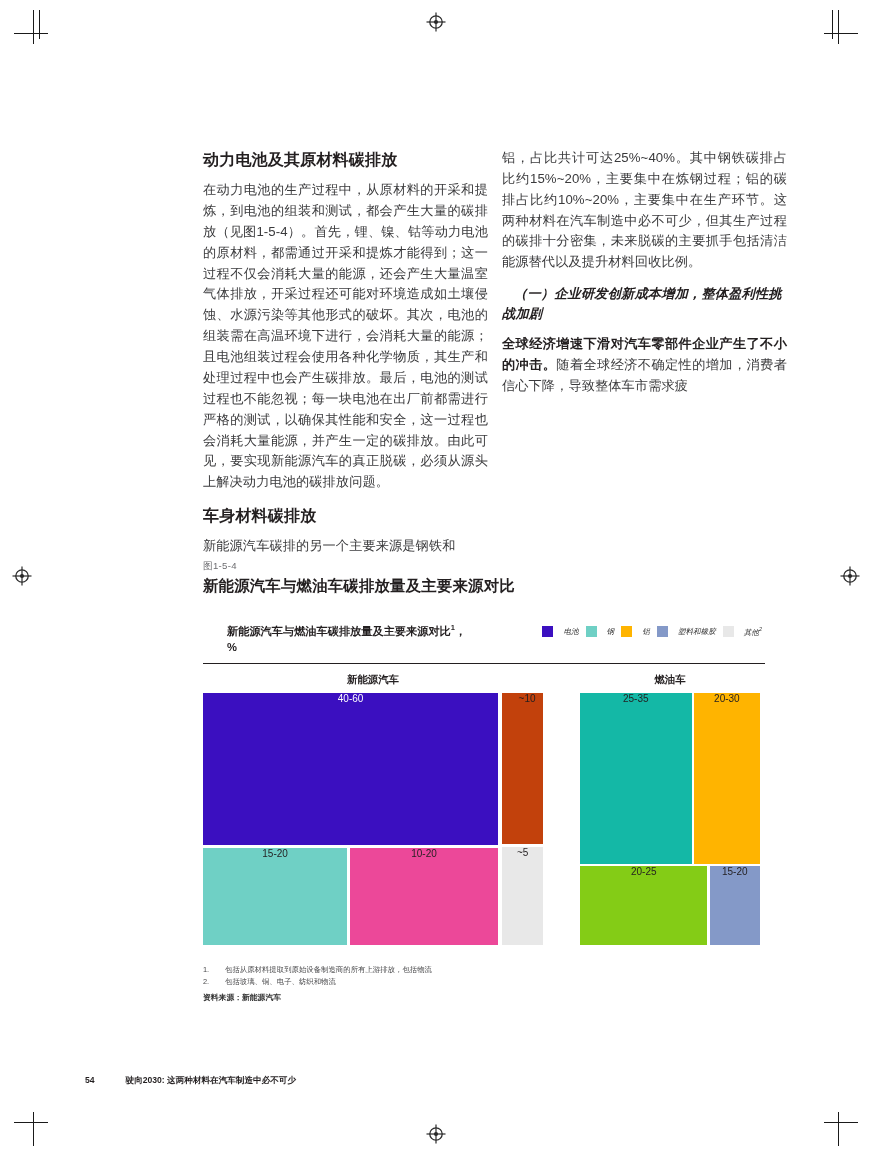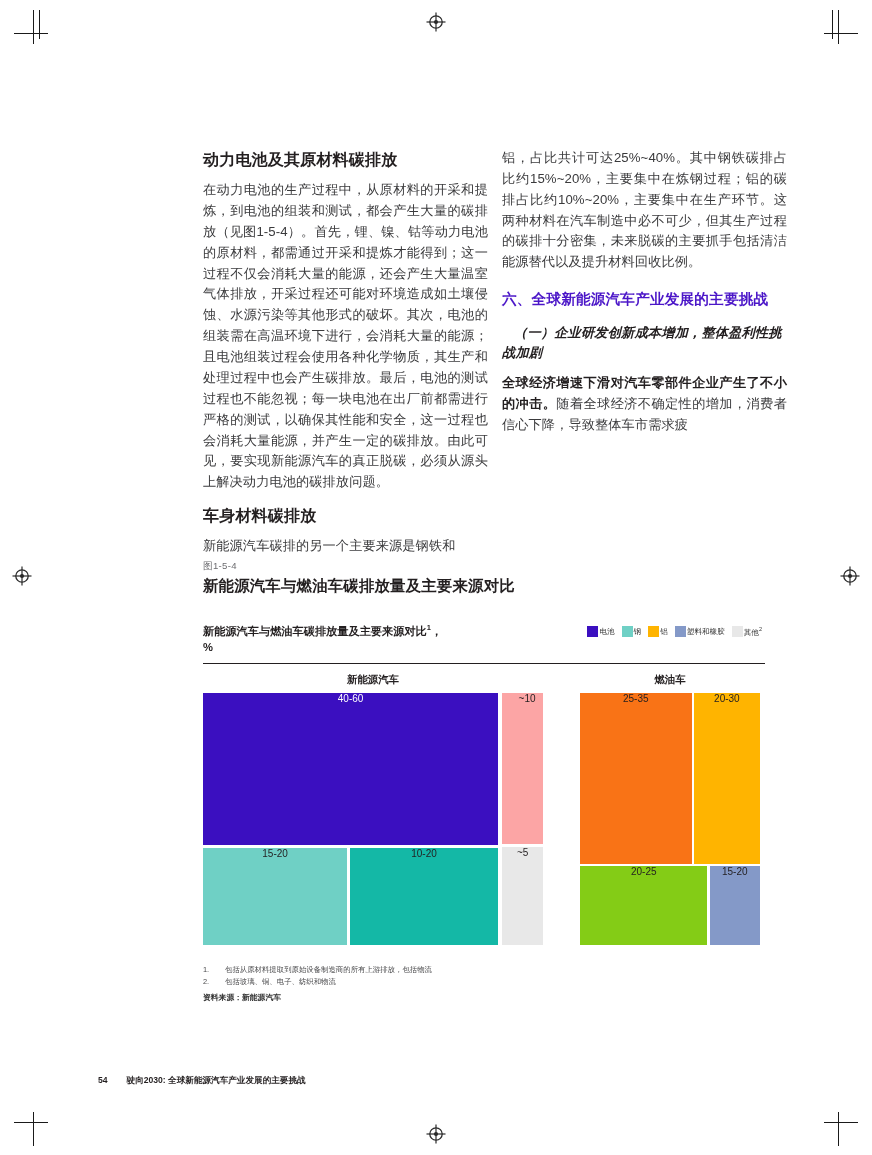"六、全球新能源汽车产业发展的主要挑战" h2.section { html: <h2>六、全球新能源汽车产业发展的主要挑战</h2> -> none }
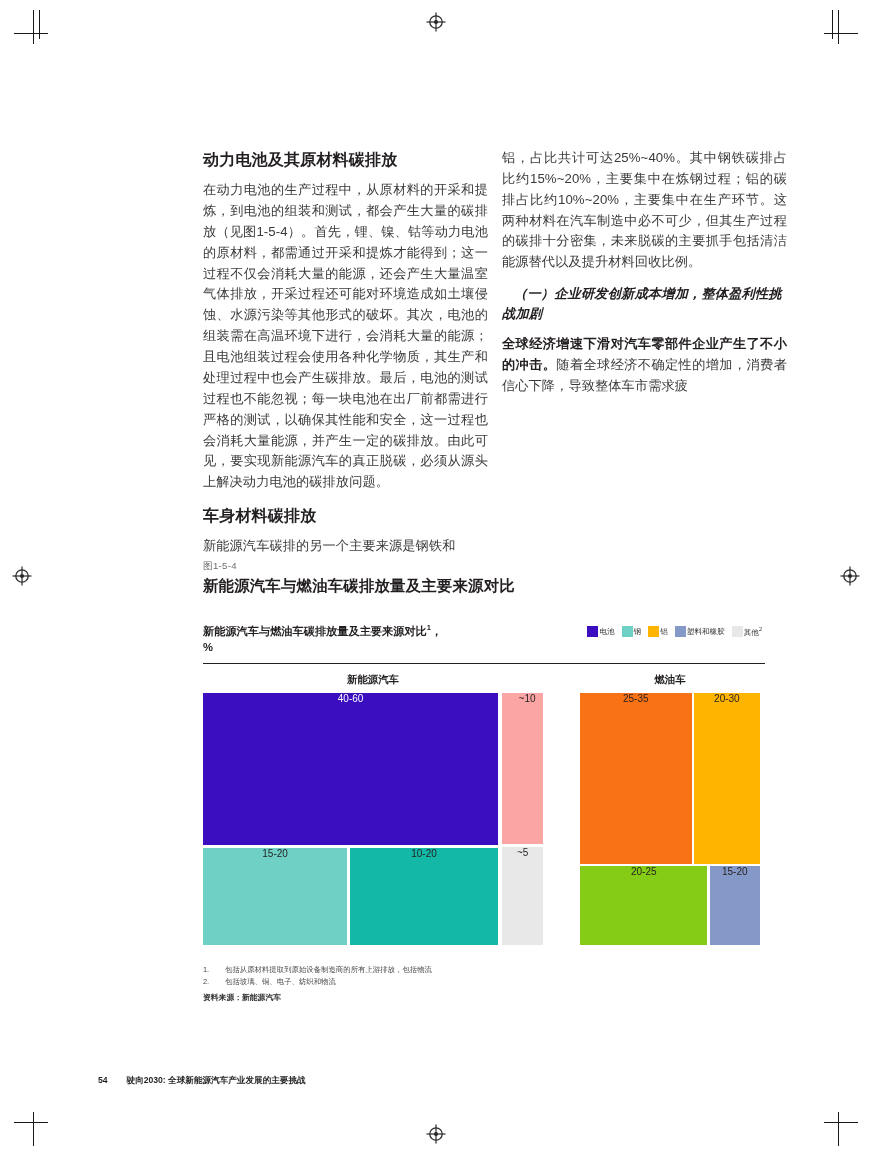"新能源汽车与燃油车碳排放量及主要来源对比1，" .chart-subtitle { margin-left: none -> 24px }
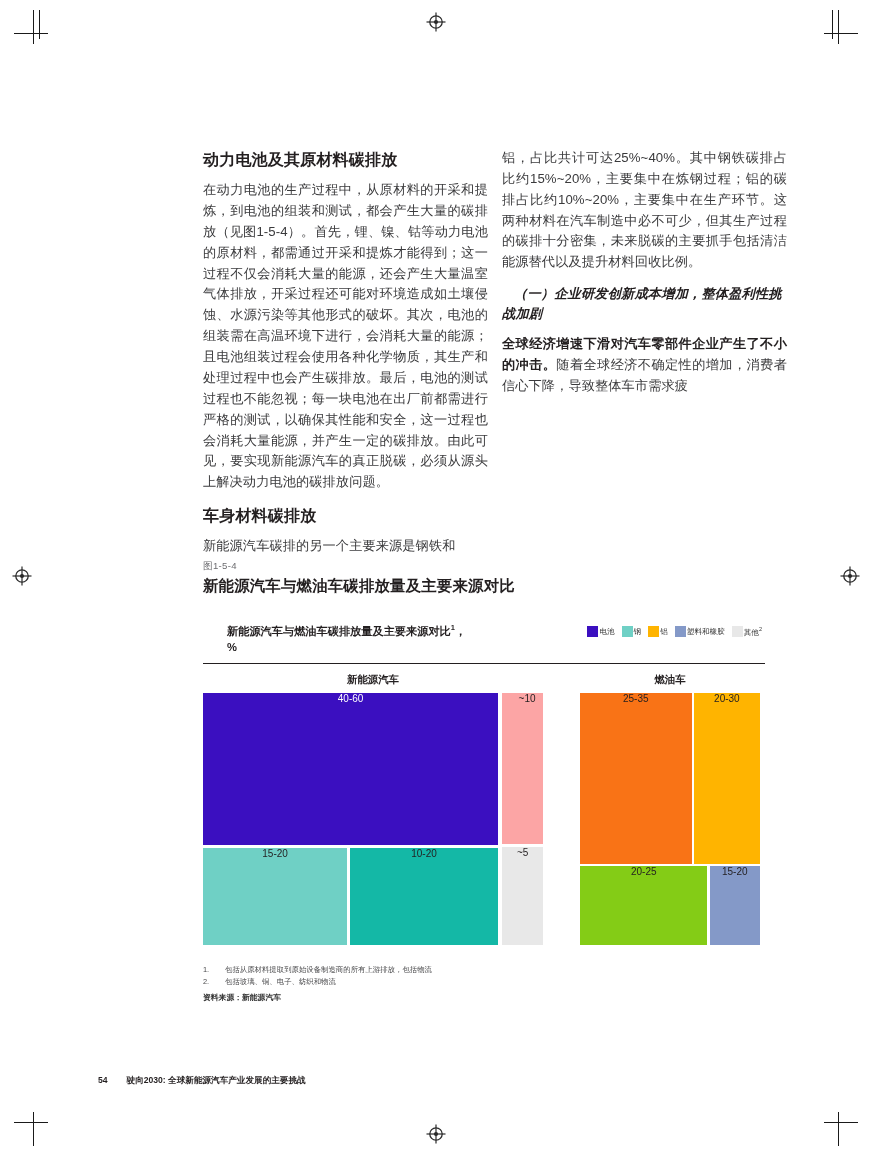"电池" .legend-item { font-style: none -> italic; gap: 1px -> 10px }
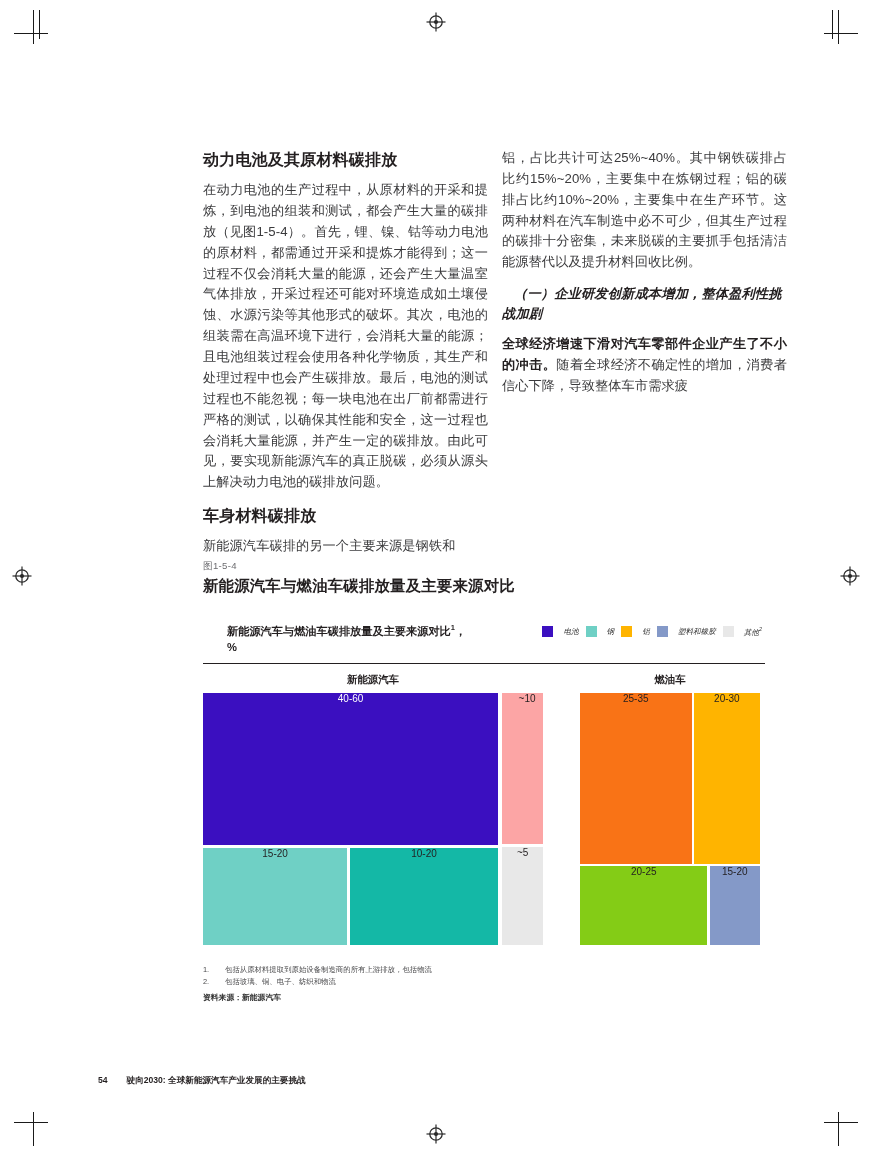"~10" div.cell { background: #fca5a5 -> #c2410c }
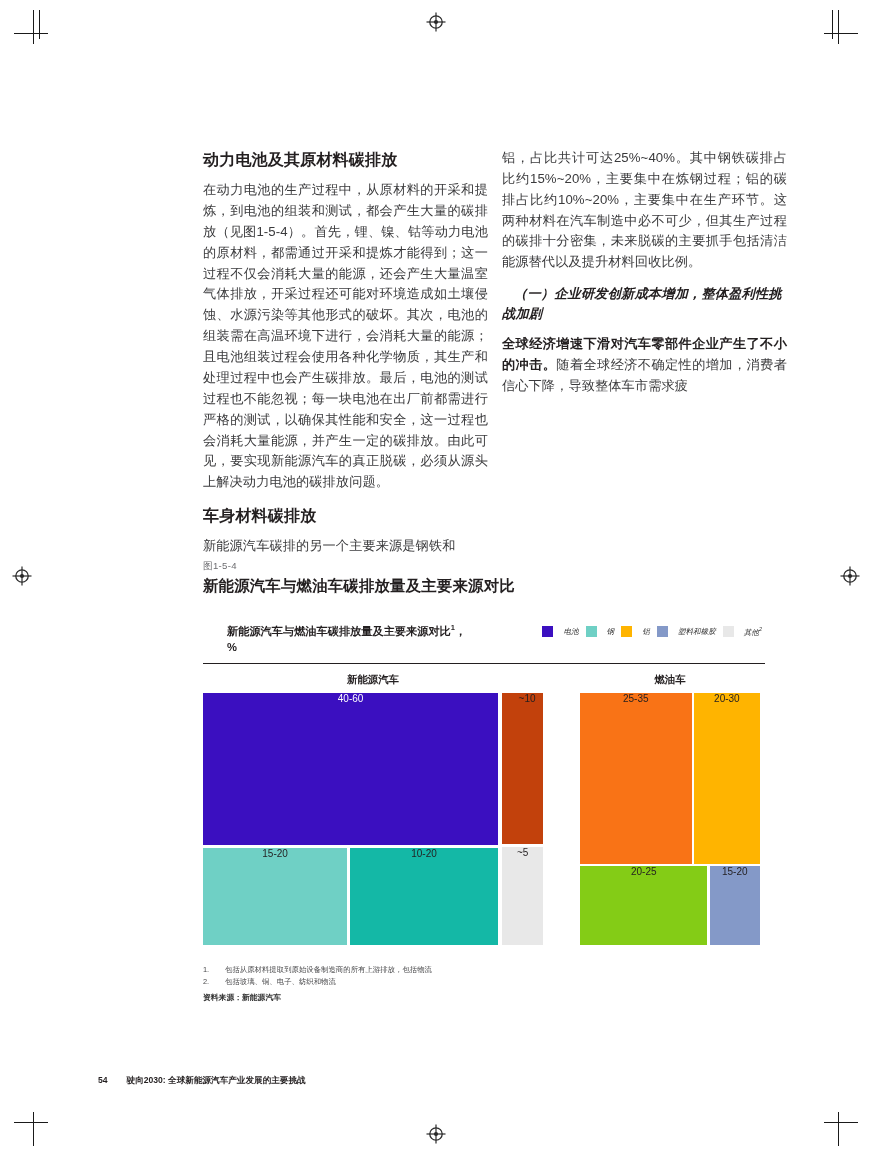"25-35" div.cell { background: #f97316 -> #14b8a6 }
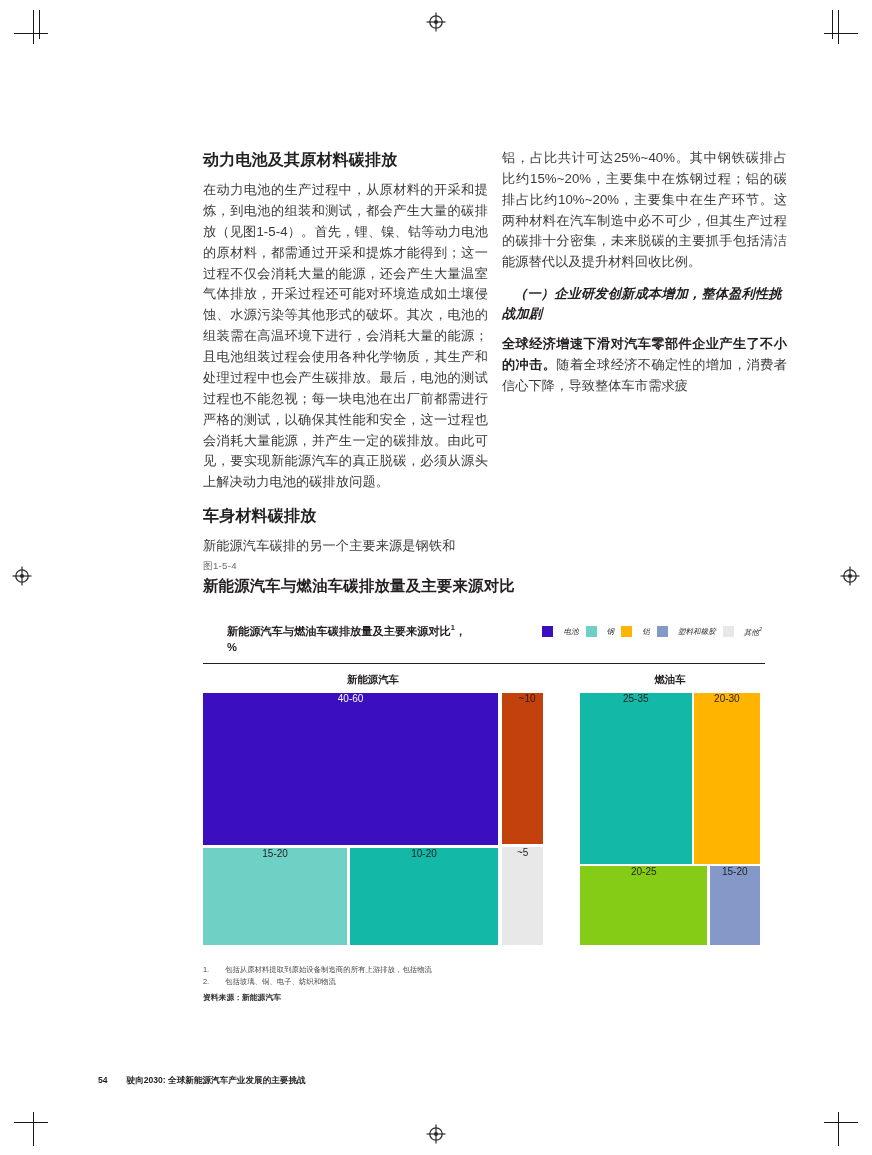"10-20" div.cell { background: #14b8a6 -> #ec4899 }
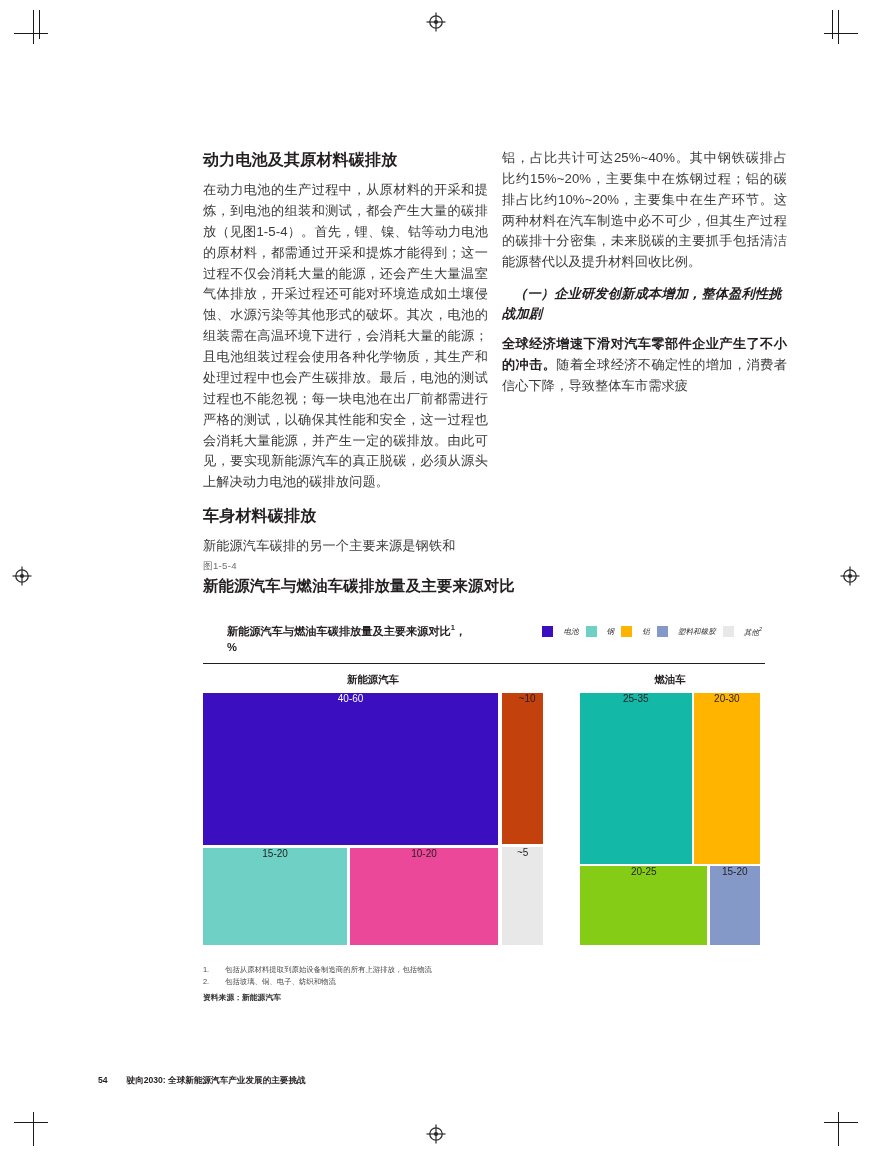"54" .pfooter { gap: 19px -> 31px; left: 98px -> 85px }
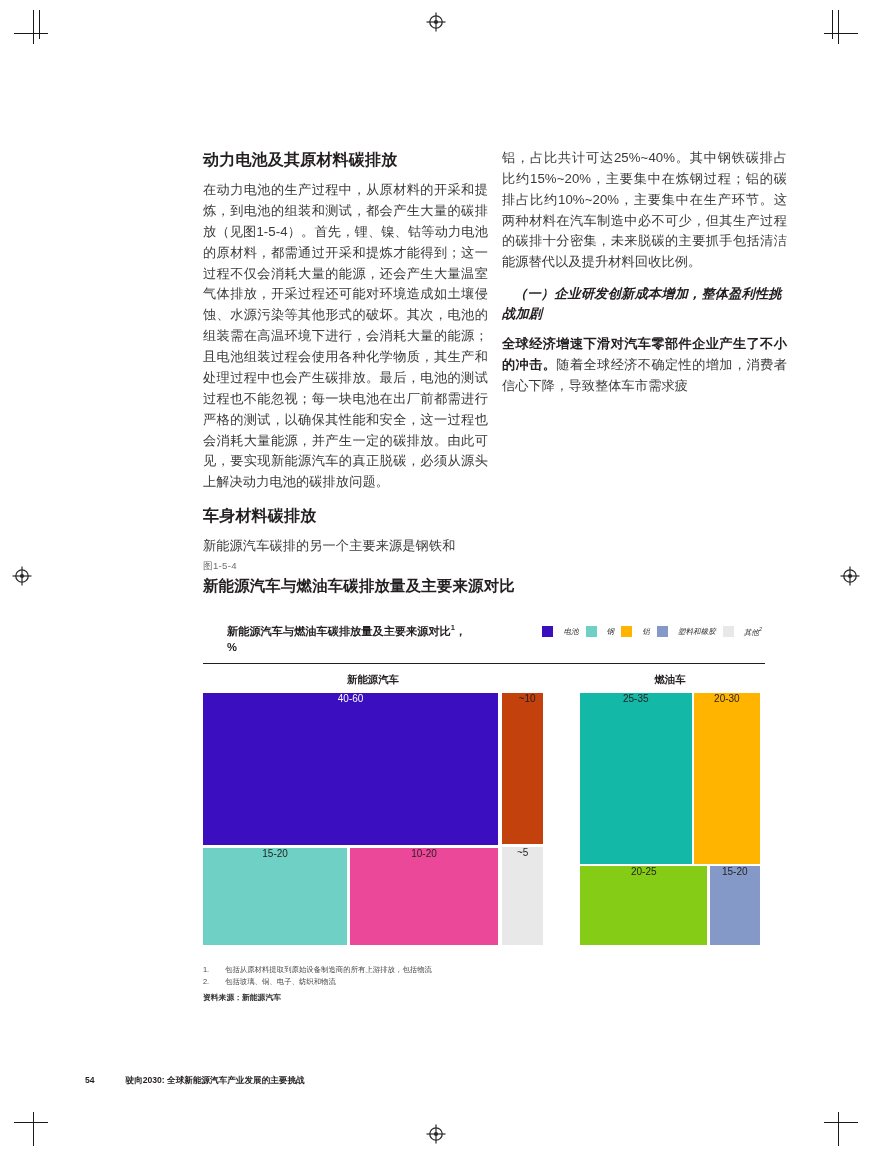"驶向2030: 全球新能源汽车产业发展的主要挑战" span { text: 全球新能源汽车产业发展的主要挑战 -> 这两种材料在汽车制造中必不可少 }
